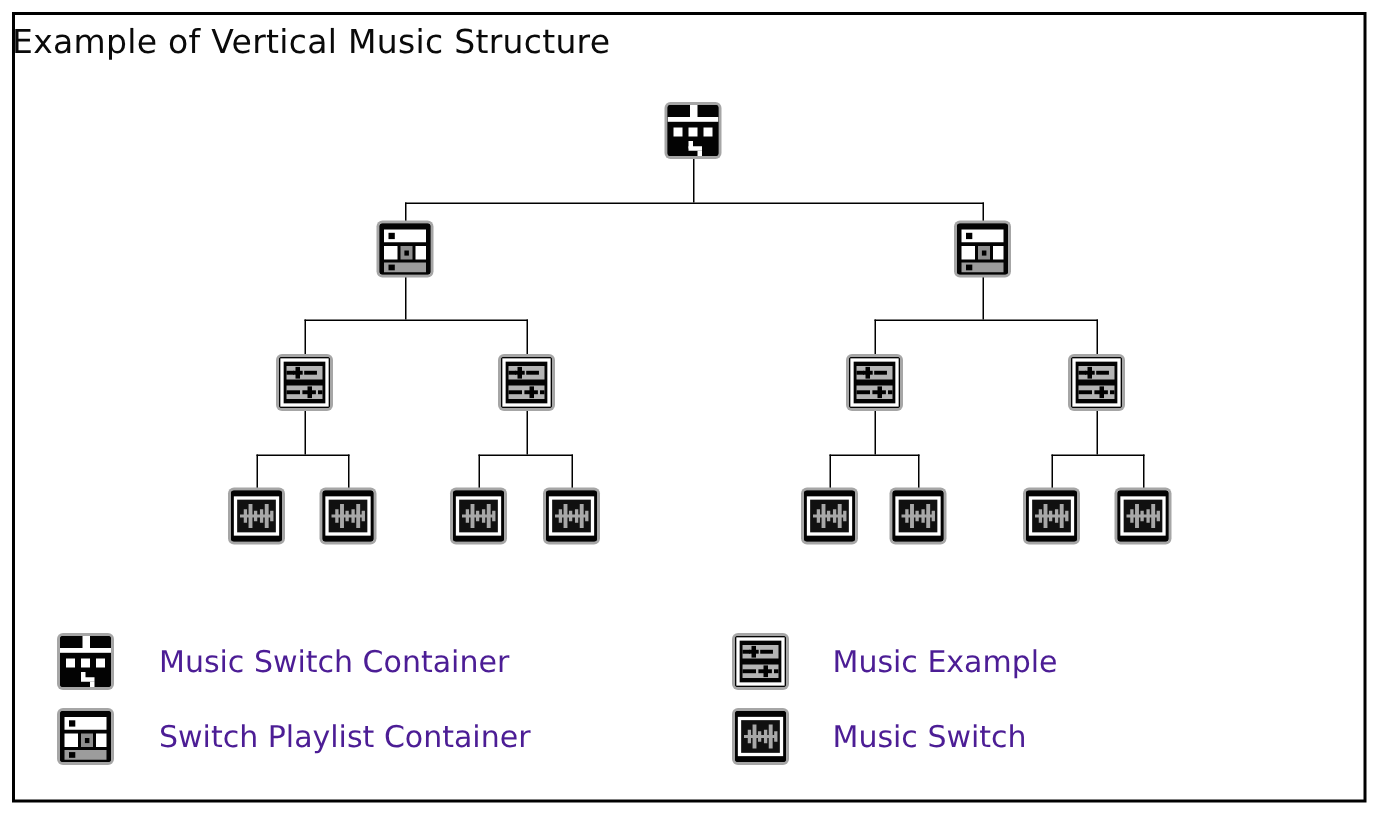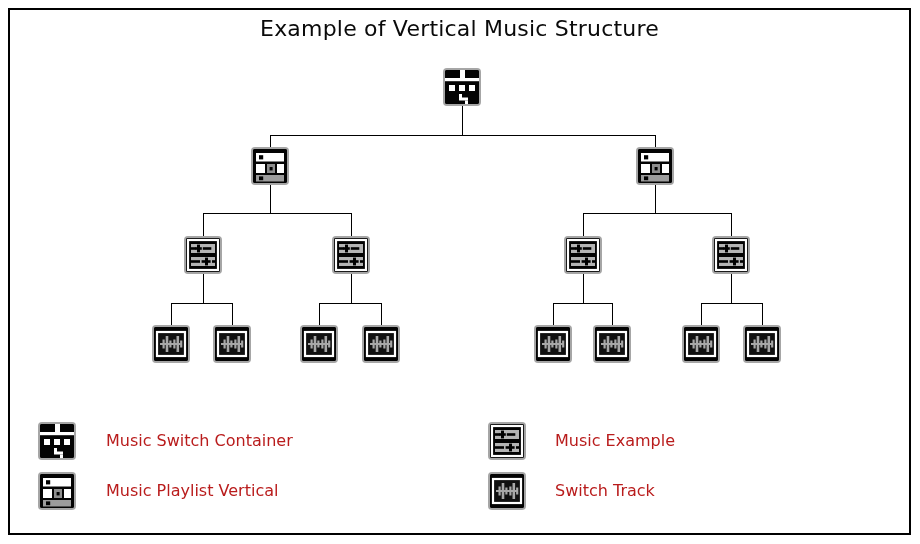"Example of Vertical Music Structure" .title { text-align: center -> none }
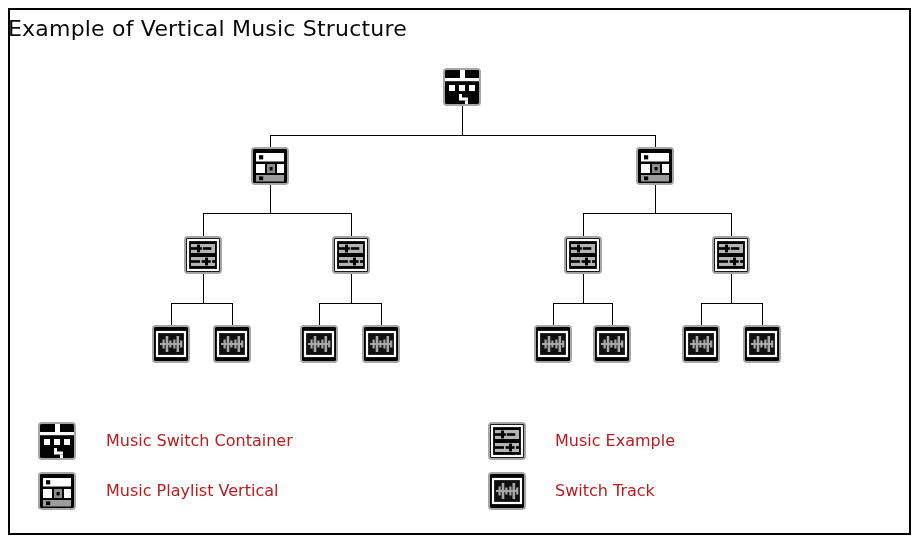"Music Switch Container" .legend-label { color: #b91c1c -> #4c1d95; font-size: 16px -> 20px }
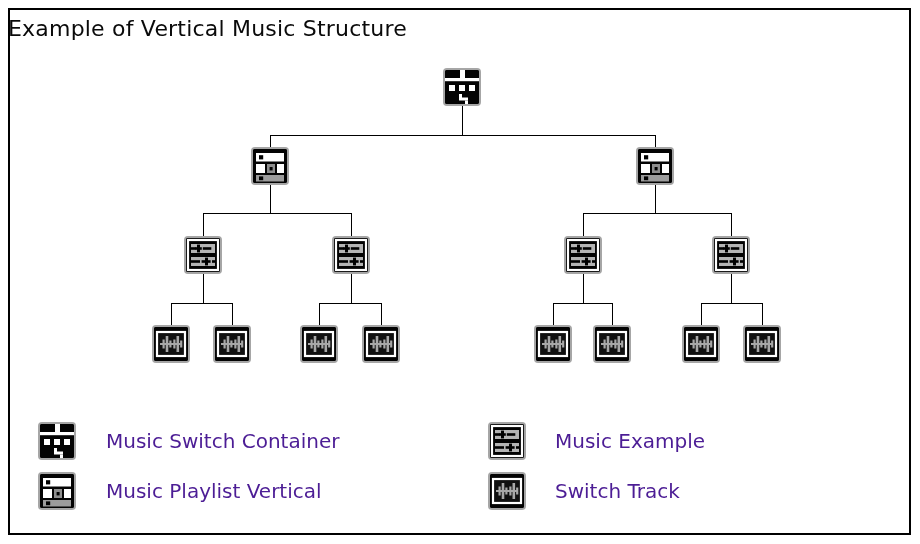"Music Playlist Vertical" span.legend-label { text: Music Playlist Vertical -> Switch Playlist Container }
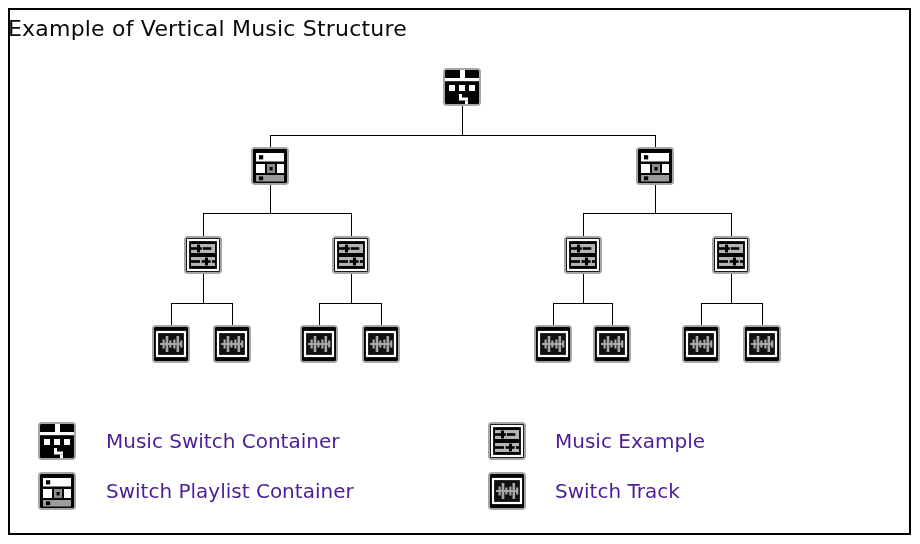"Switch Track" span.legend-label { text: Switch Track -> Music Switch }
